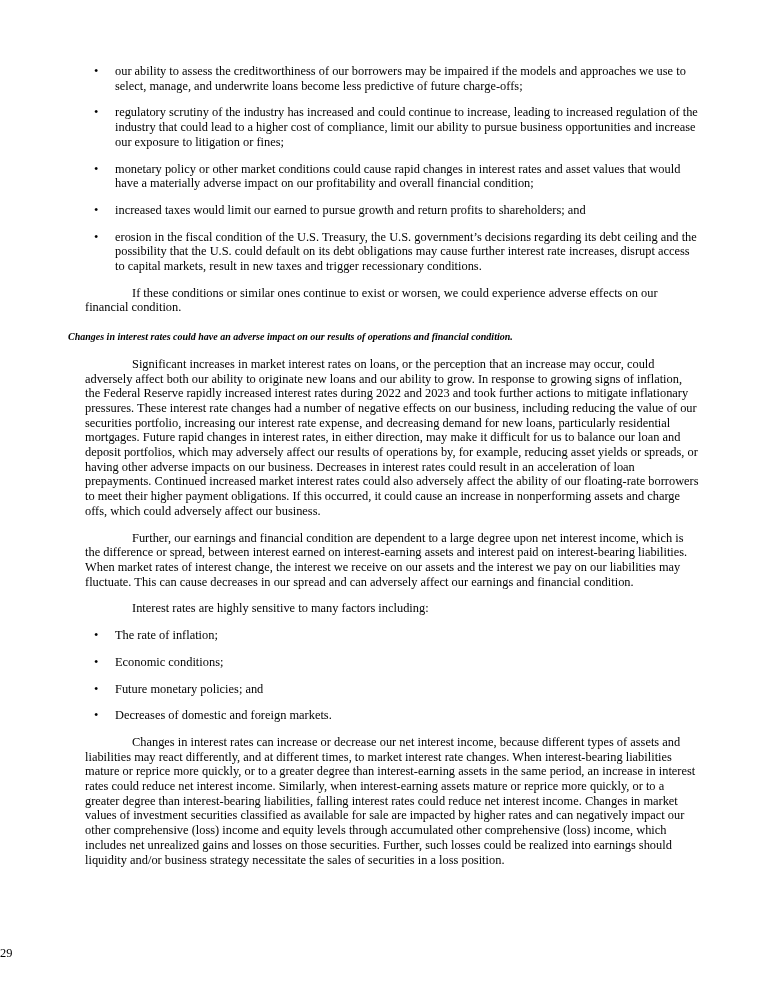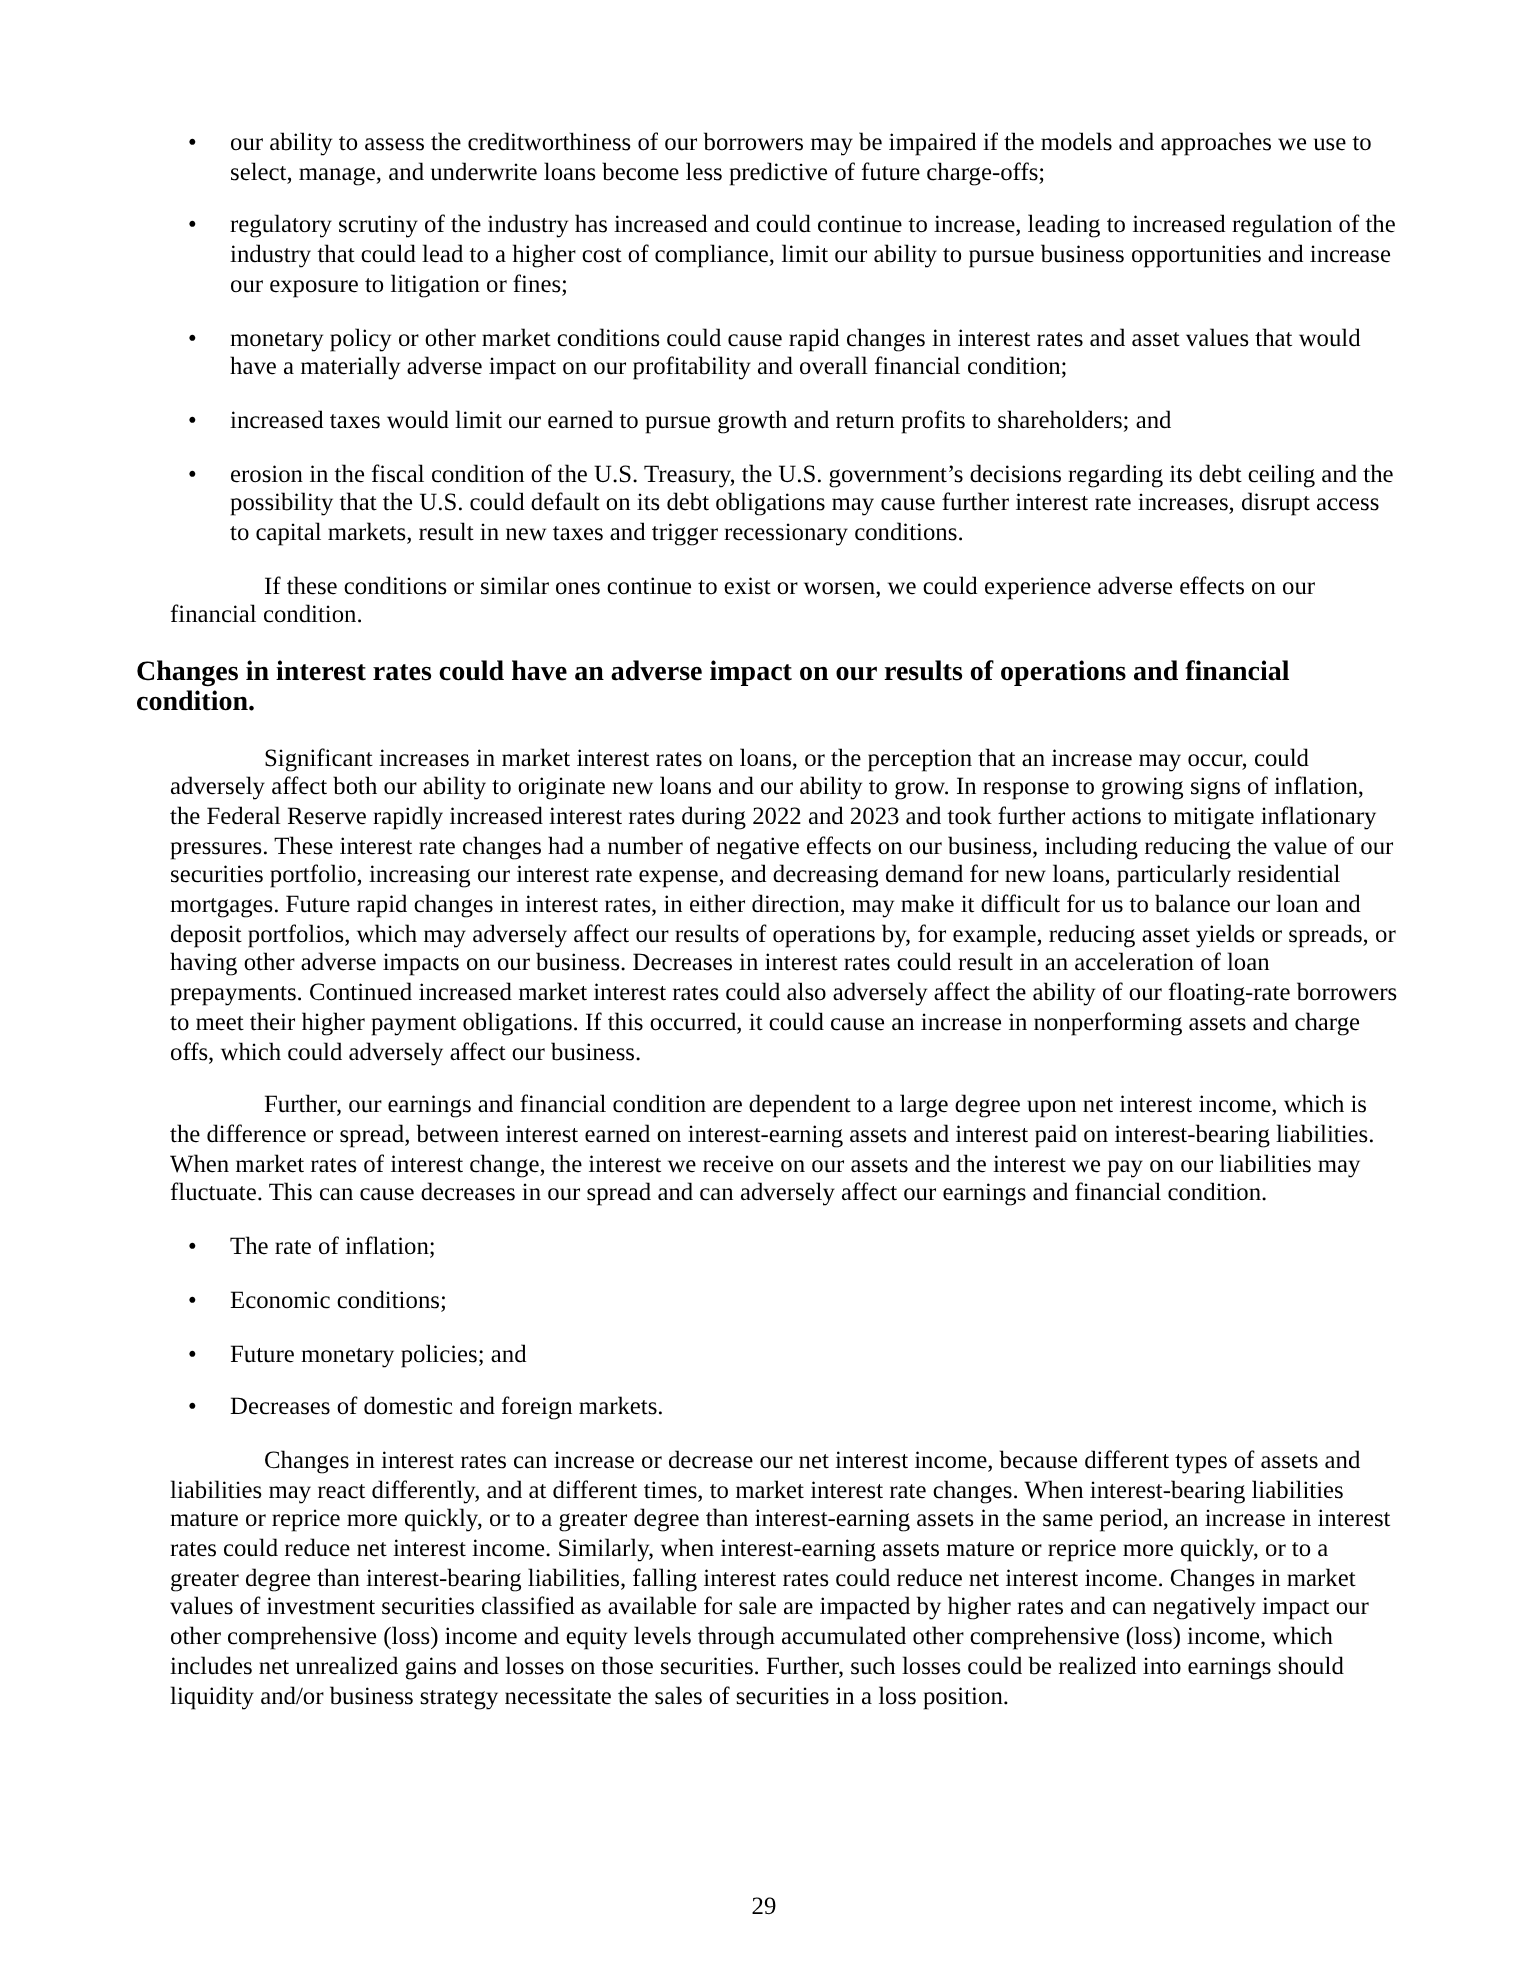"Changes in interest rates could" .heading { font-size: 14px -> 10px; font-style: none -> italic }
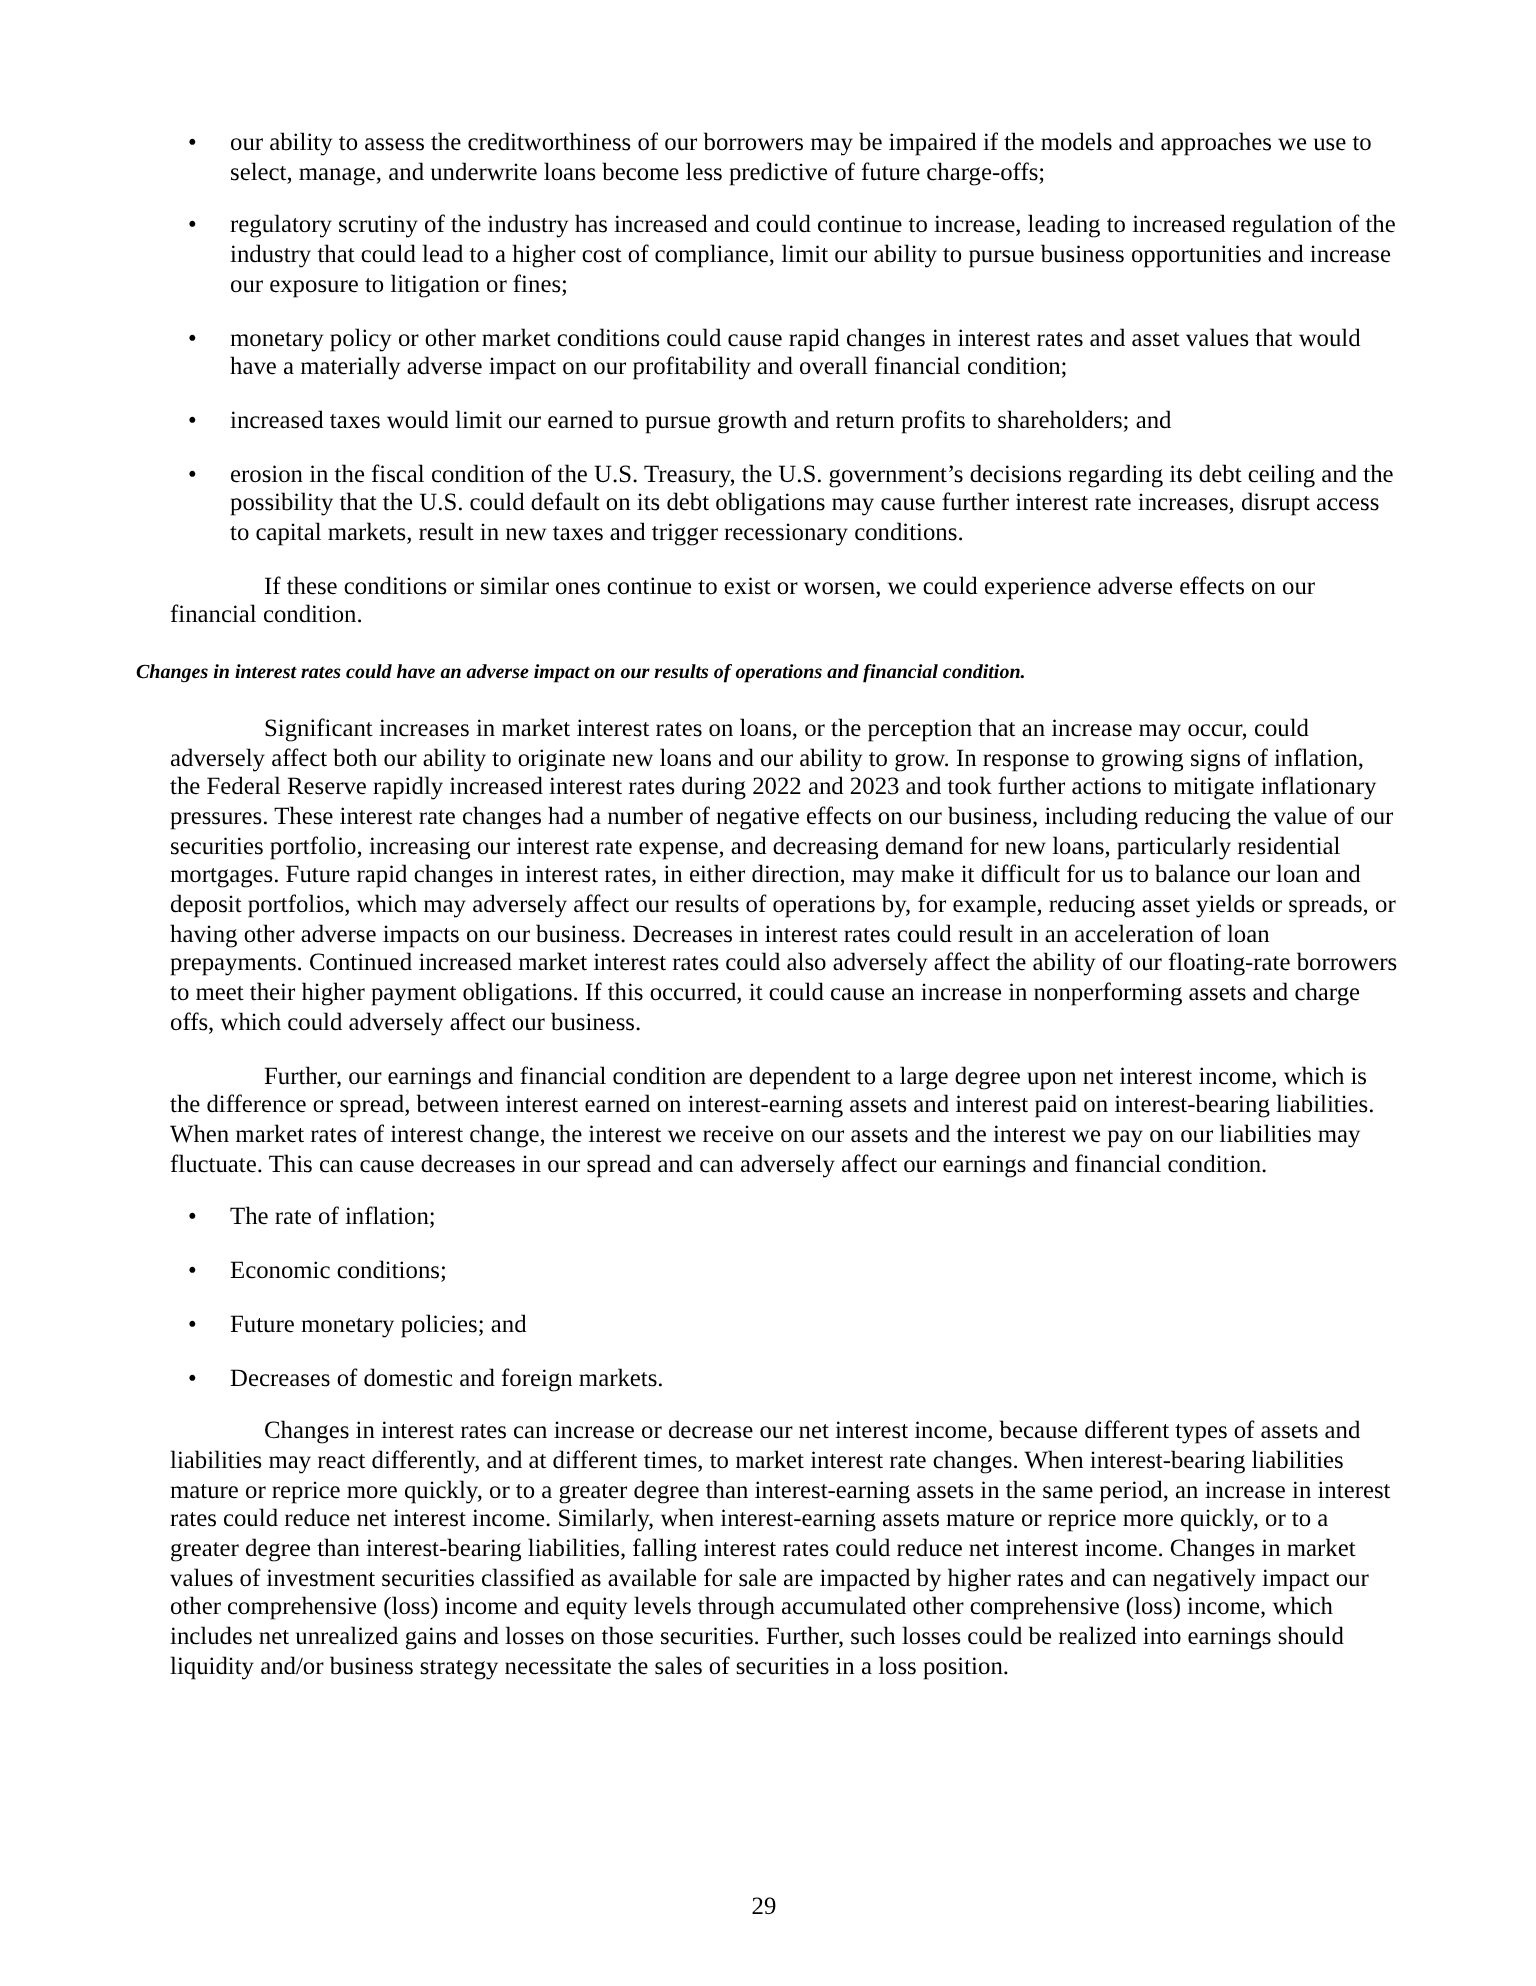"Interest rates are highly sensitive" p.para { html: none -> <p>Interest rates are highly sensitive to many factors including:</p> }
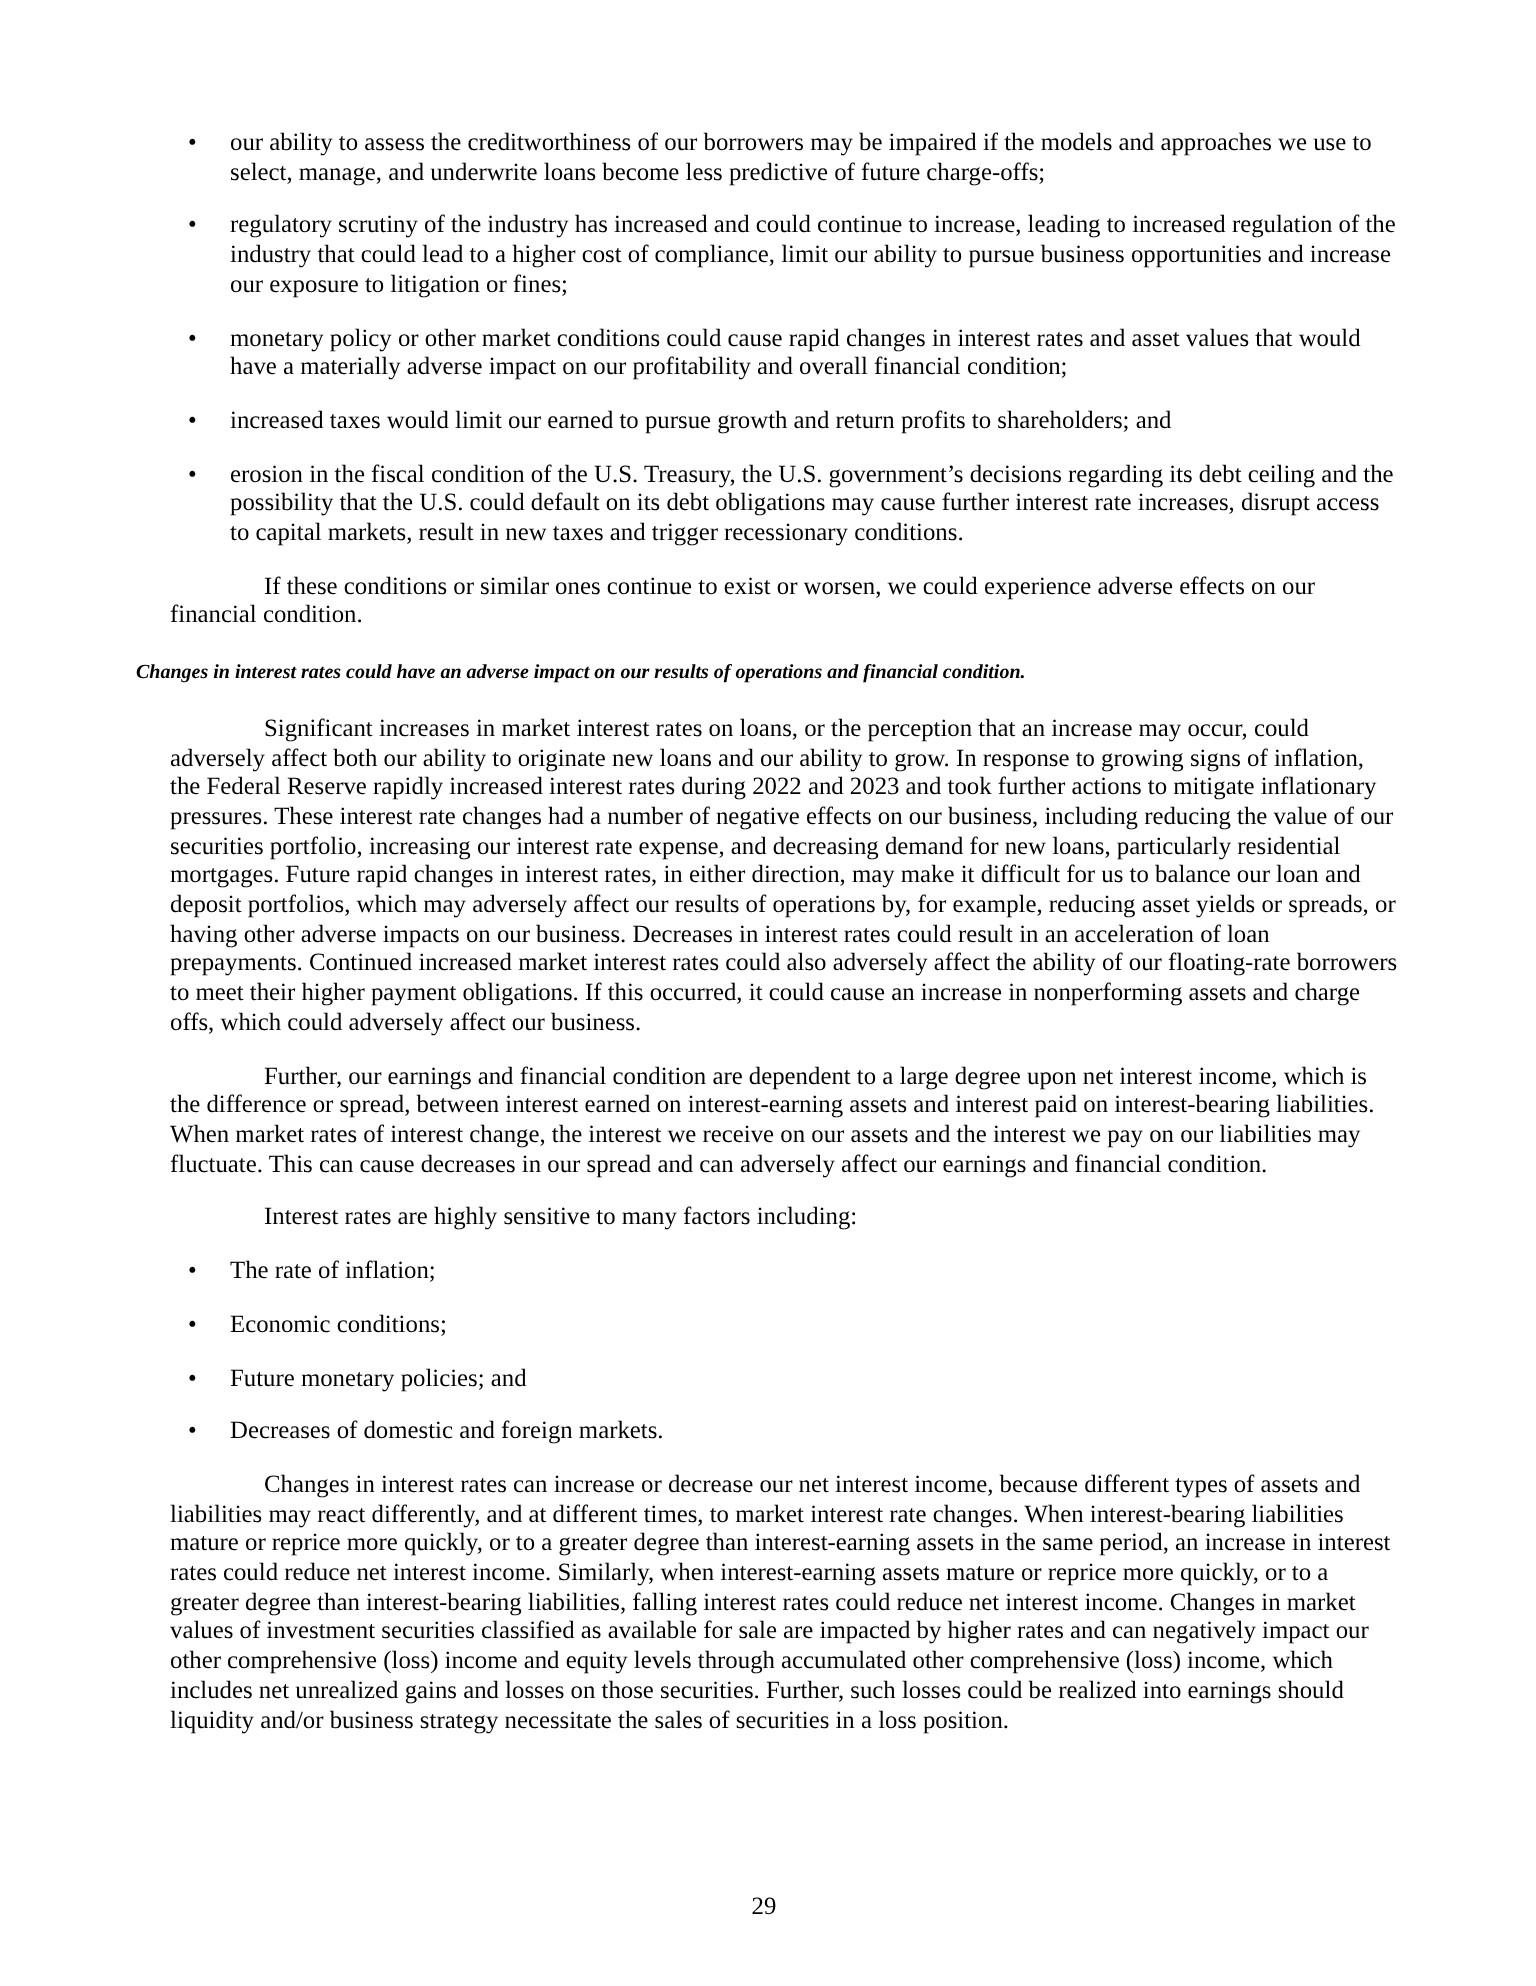"29" .page-number { text-align: center -> none }
